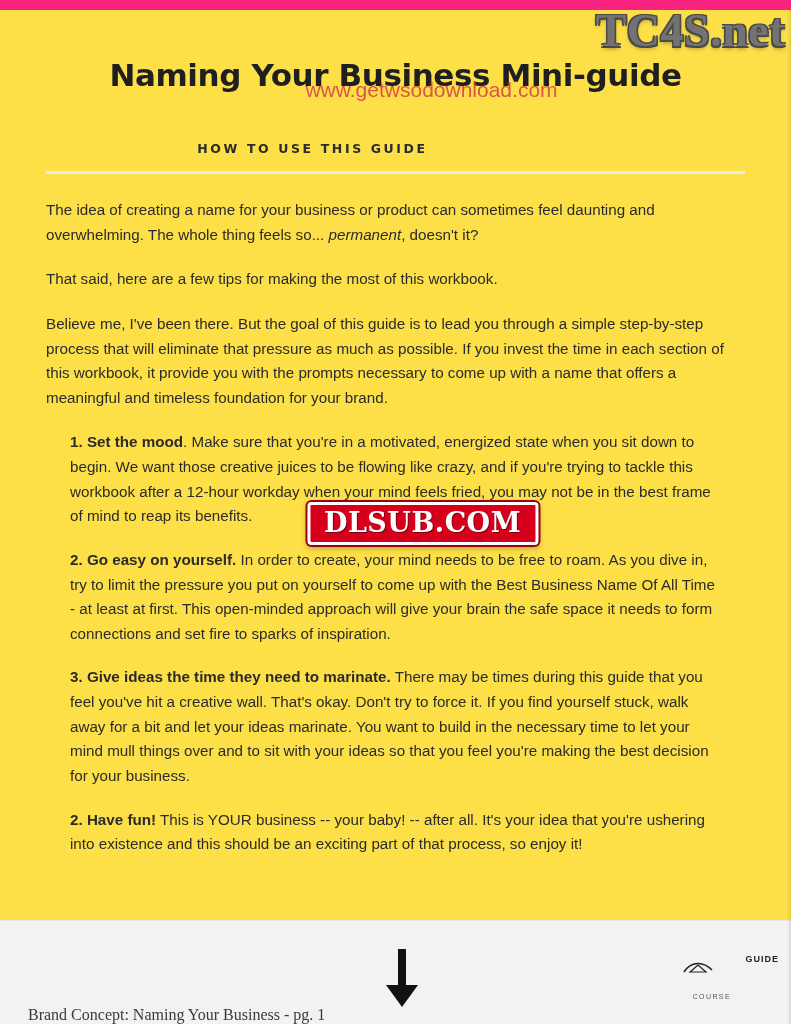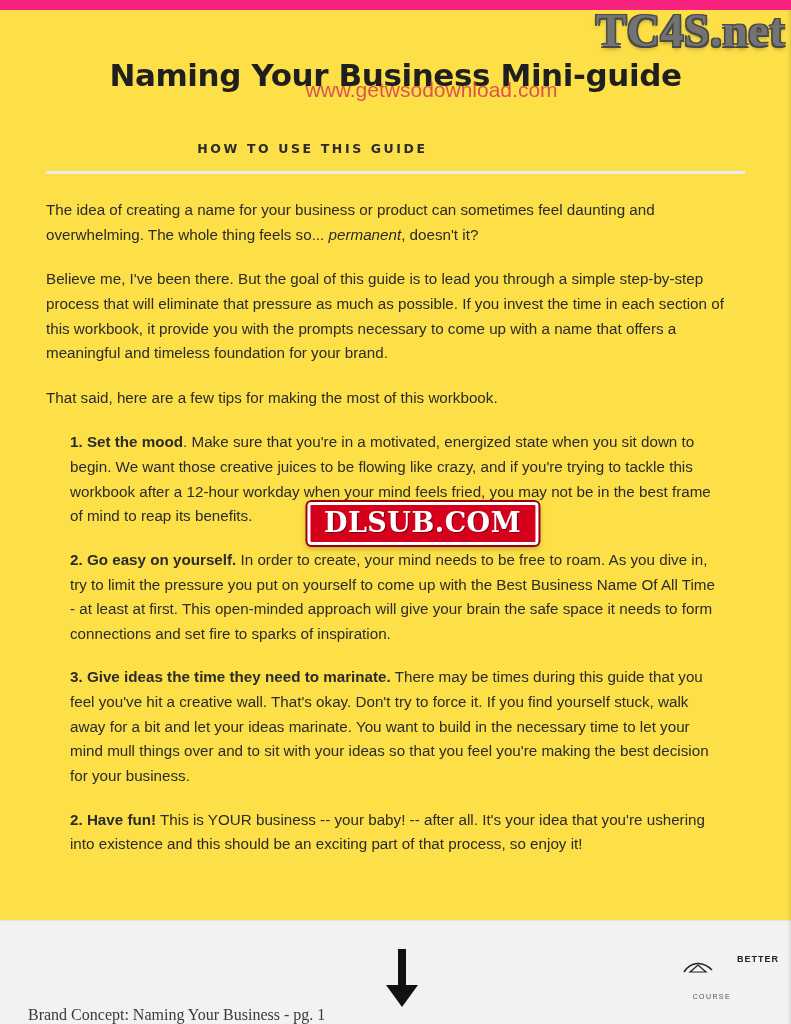"Believe me, I've been there." p { order: before "That said, here are a" -> after "That said, here are a" }
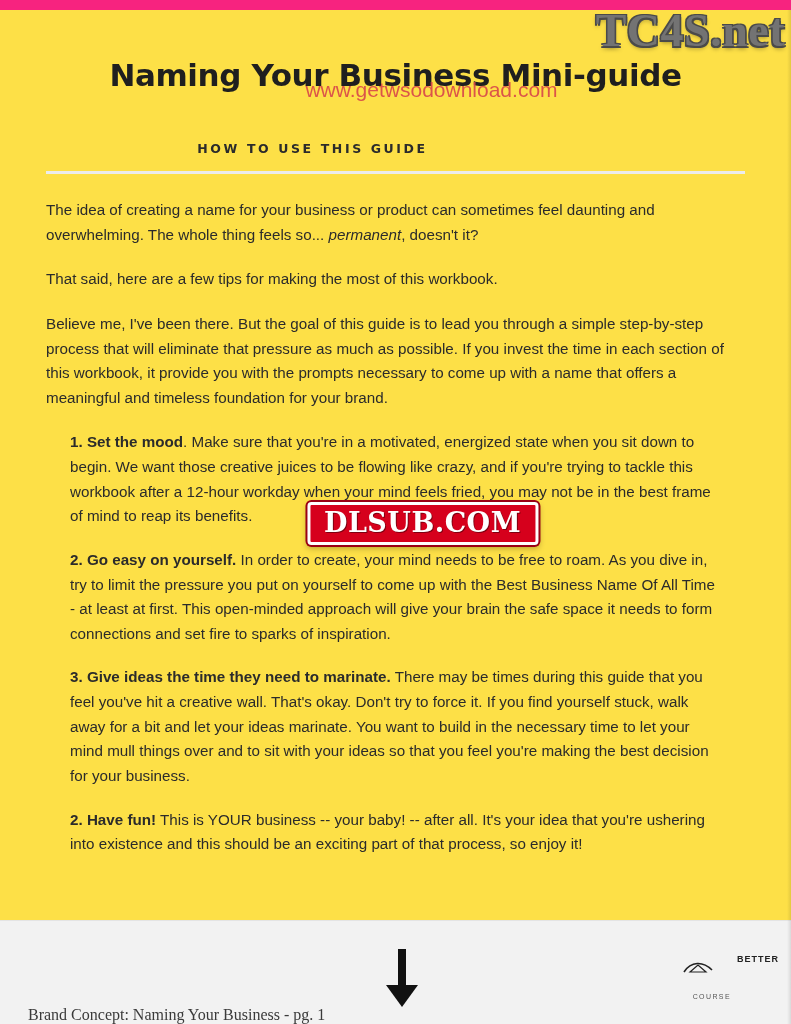"BETTER" div.wm-tx-better { text: BETTER -> GUIDE }
